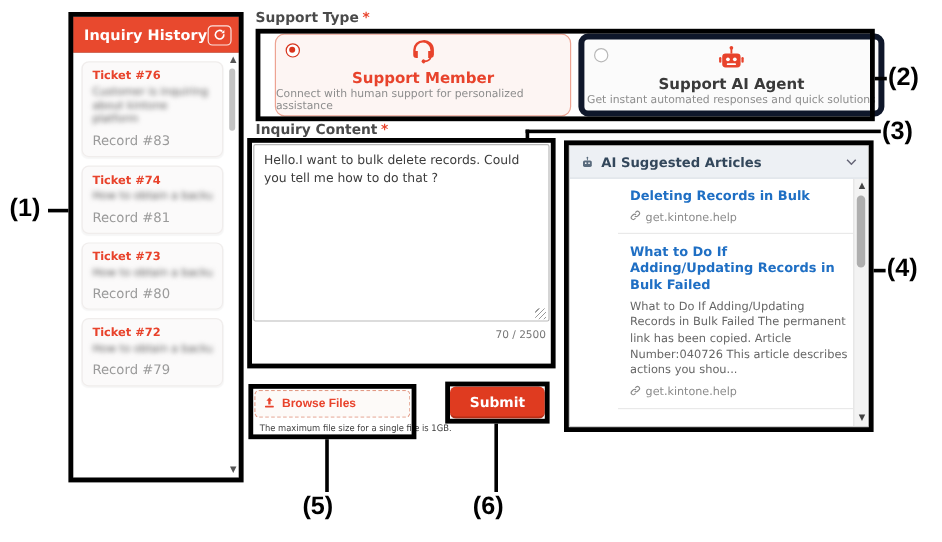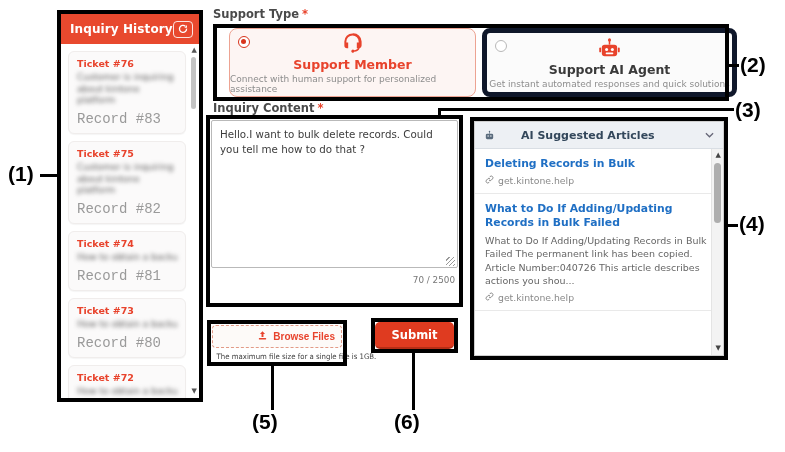"Record #83" .t-rec { font-family: Liberation Mono, monospace -> none; font-size: 14px -> 11px }
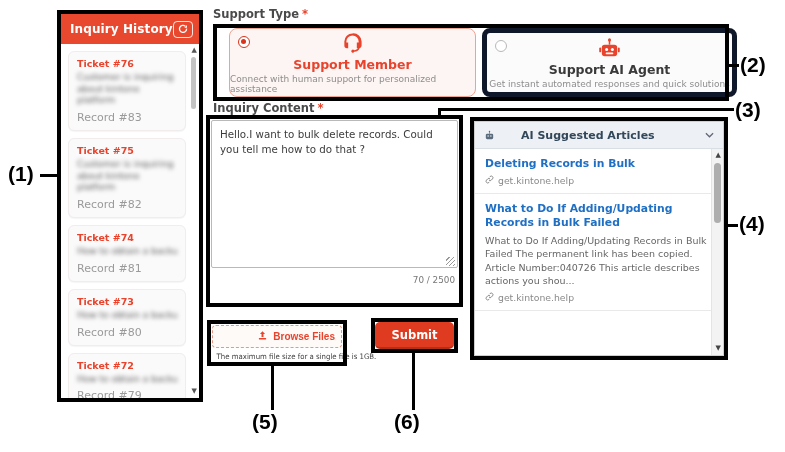"AI Suggested Articles" .panel-title { margin-left: 20px -> none }
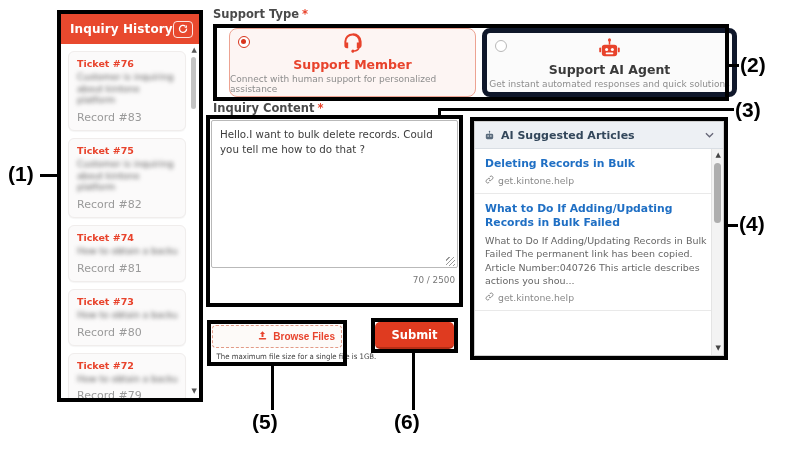"Ticket #75" div.ticket { html: <div> <div>Ticket #75</div> <div>Customer is inquiring about kintone platform</div> <div>Record #82</div> </div> -> none }
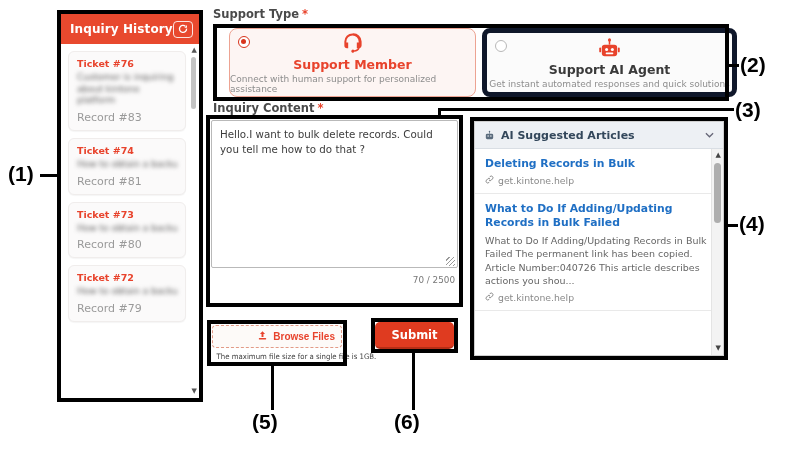"Deleting Records in Bulk" .article { margin-left: none -> 40px }
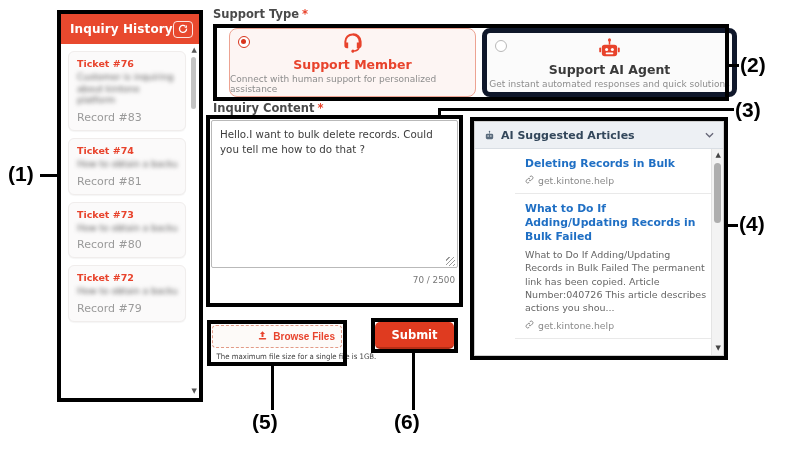"Browse Files" .browse-btn { justify-content: flex-end -> flex-start }
